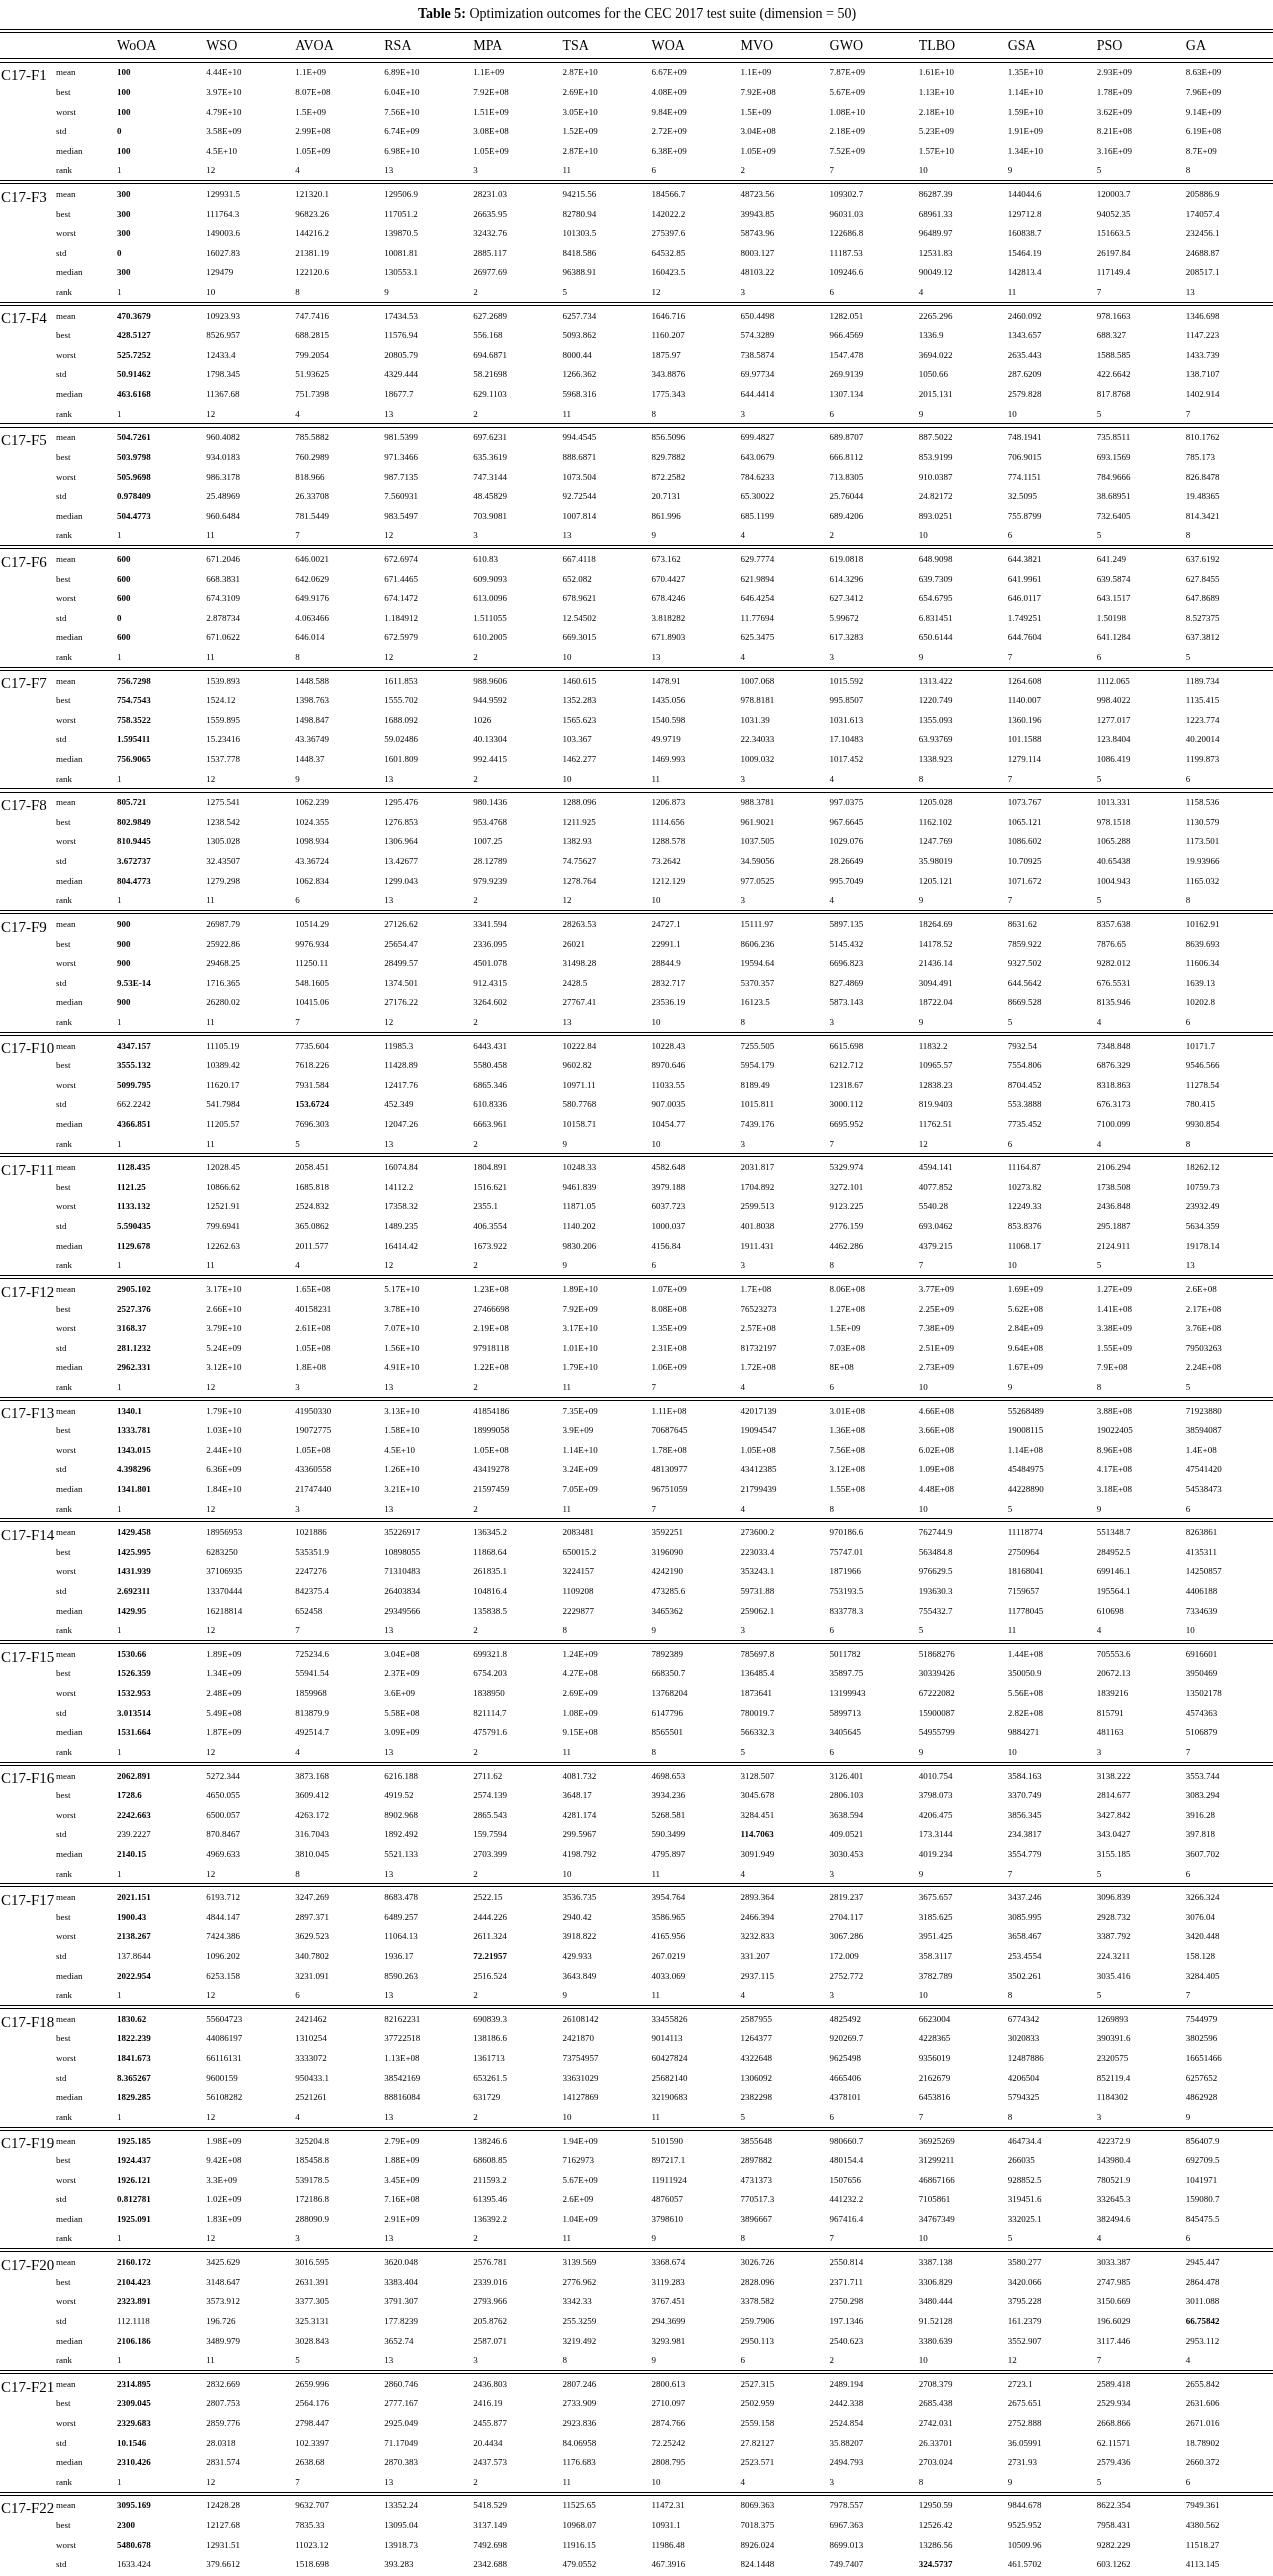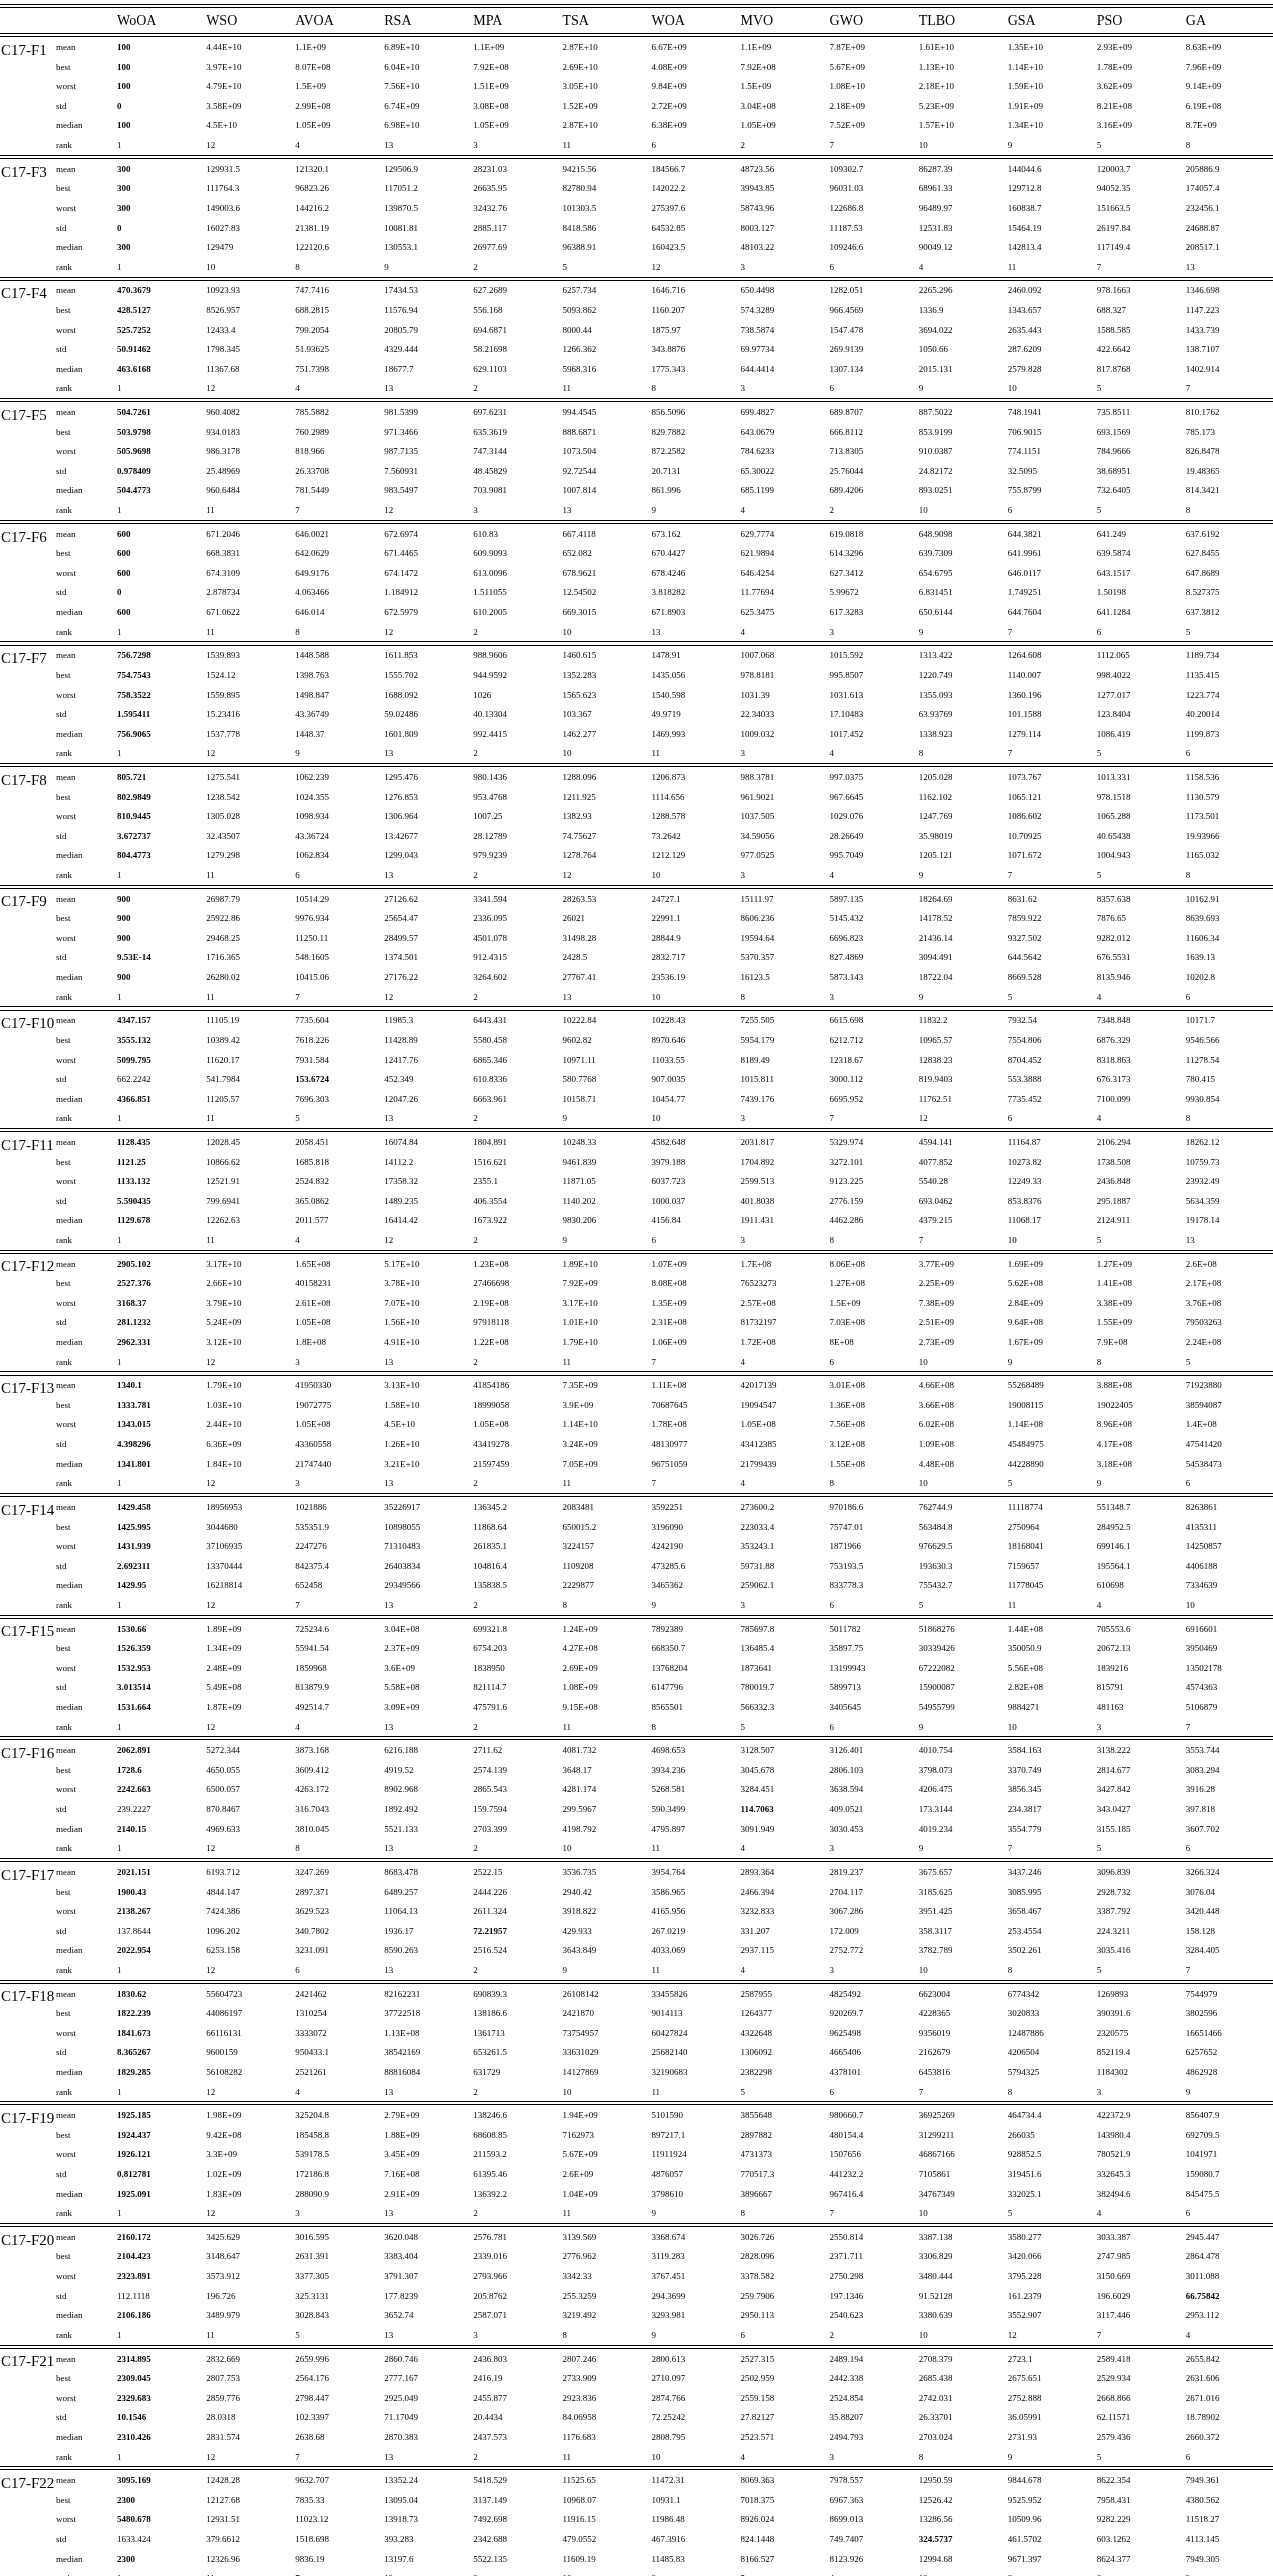"Table 5: Optimization outcomes for" div.title { html: none -> <div> <span>Table 5:</span><span> Optimization outcomes for the CEC 2017 test suite (dimension = 50)</span> </div> }
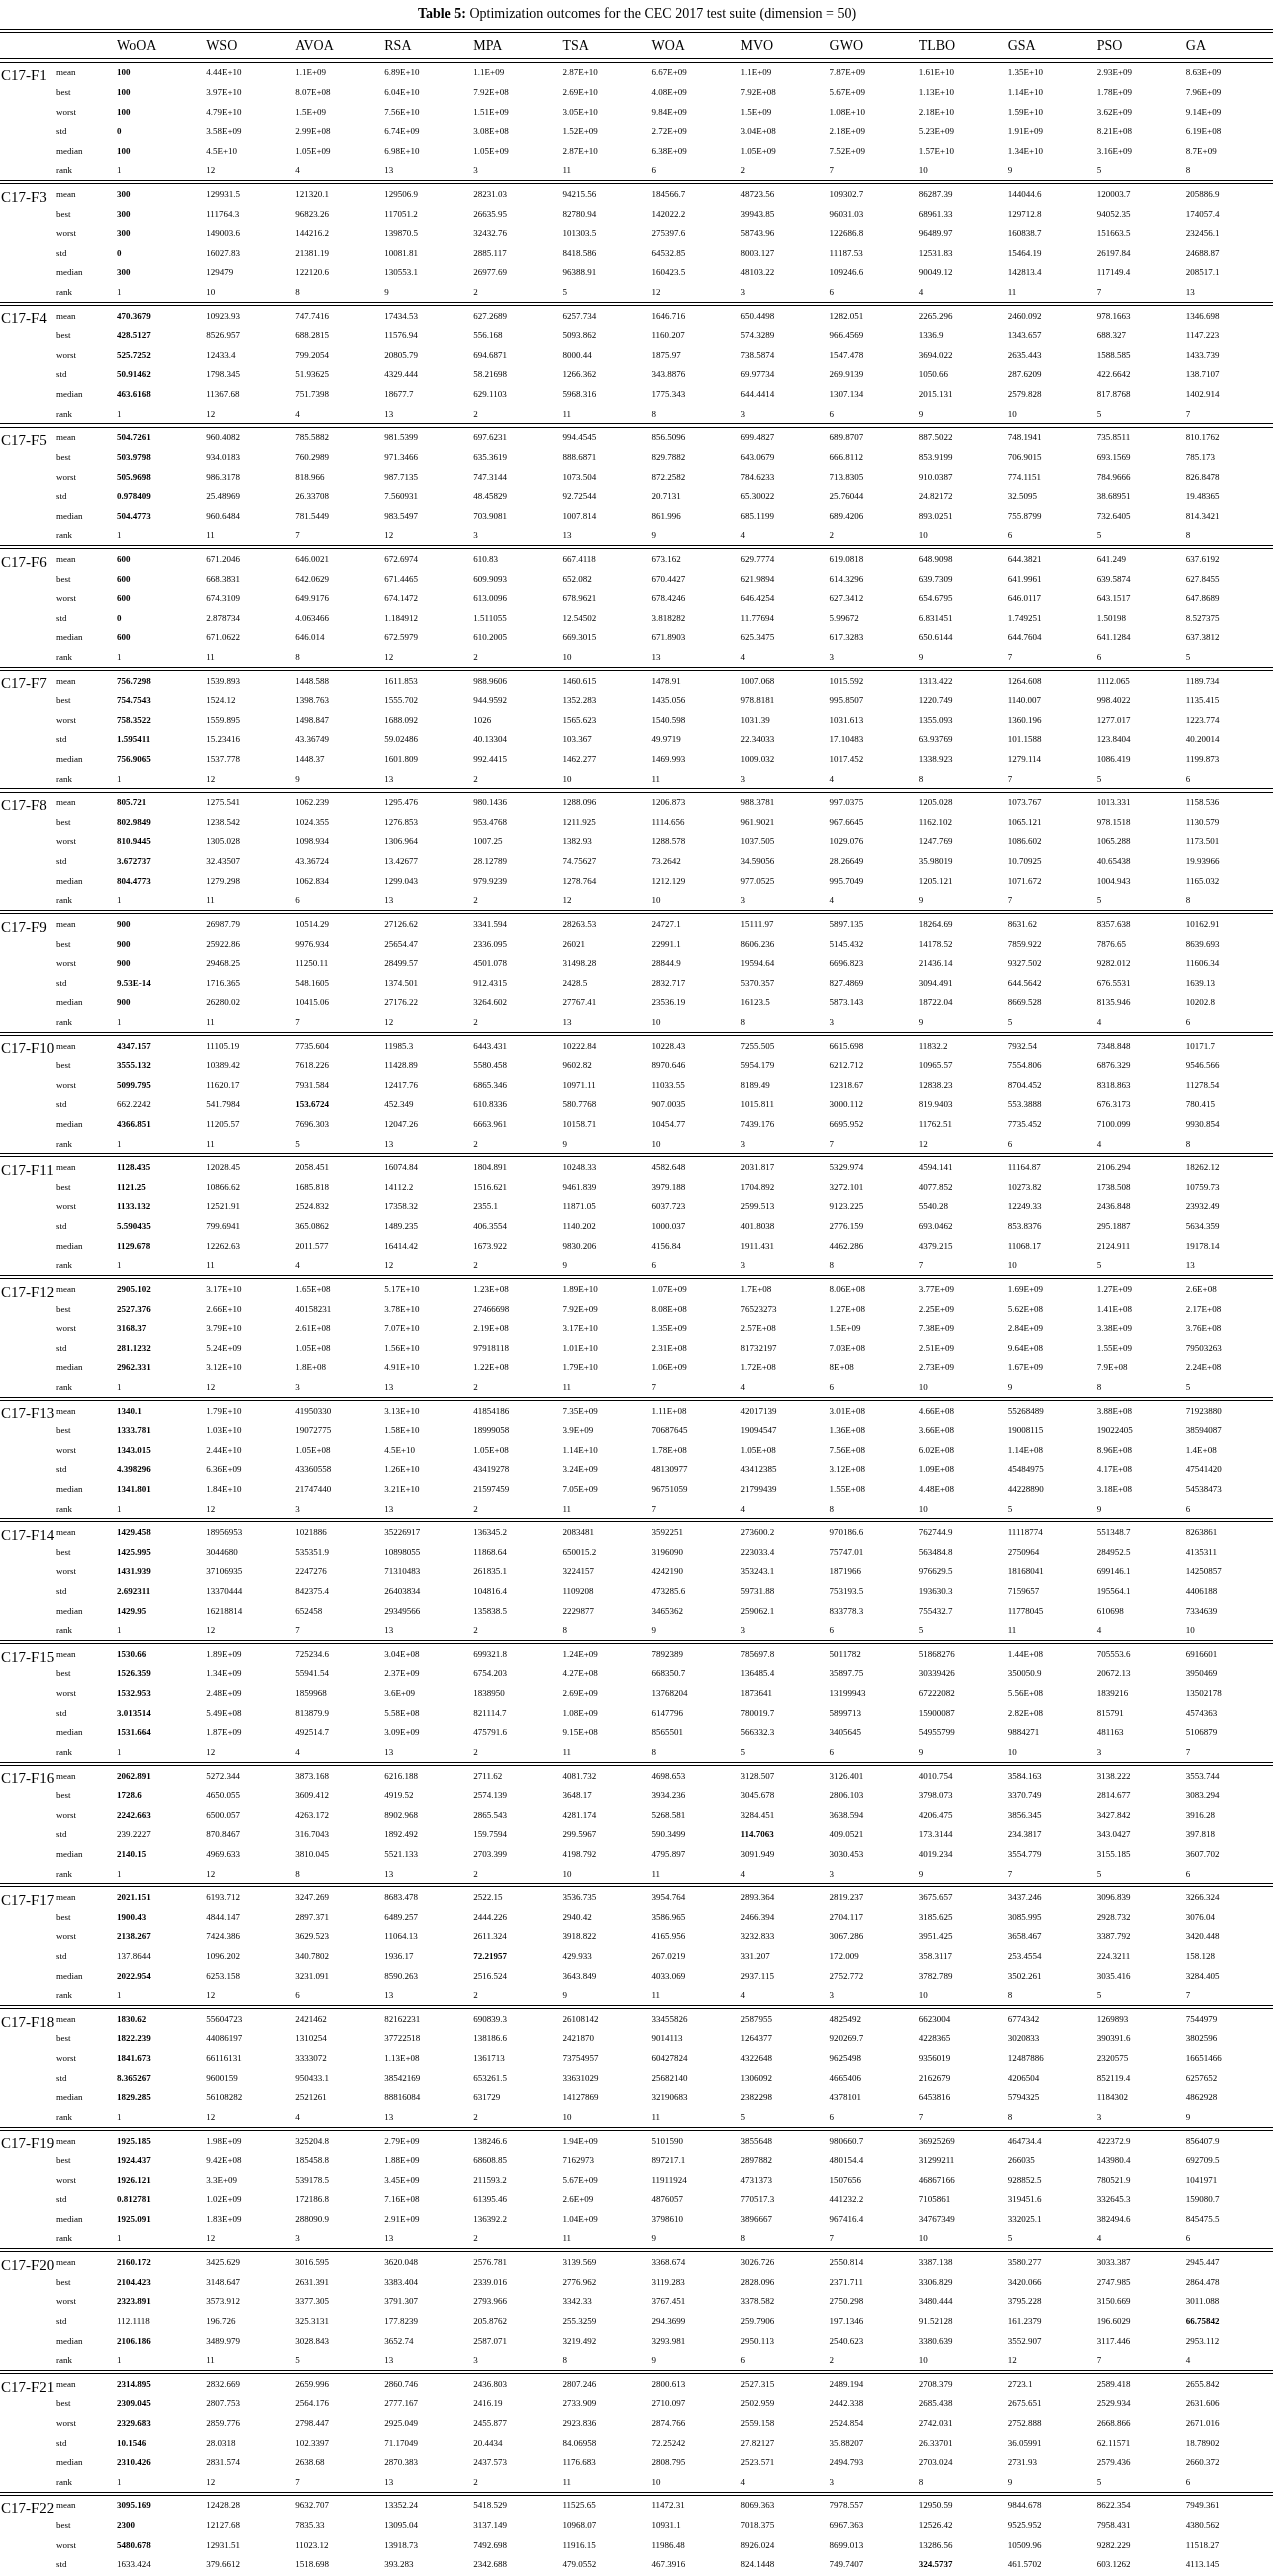"3044680" td.data { text: 3044680 -> 6283250 }
